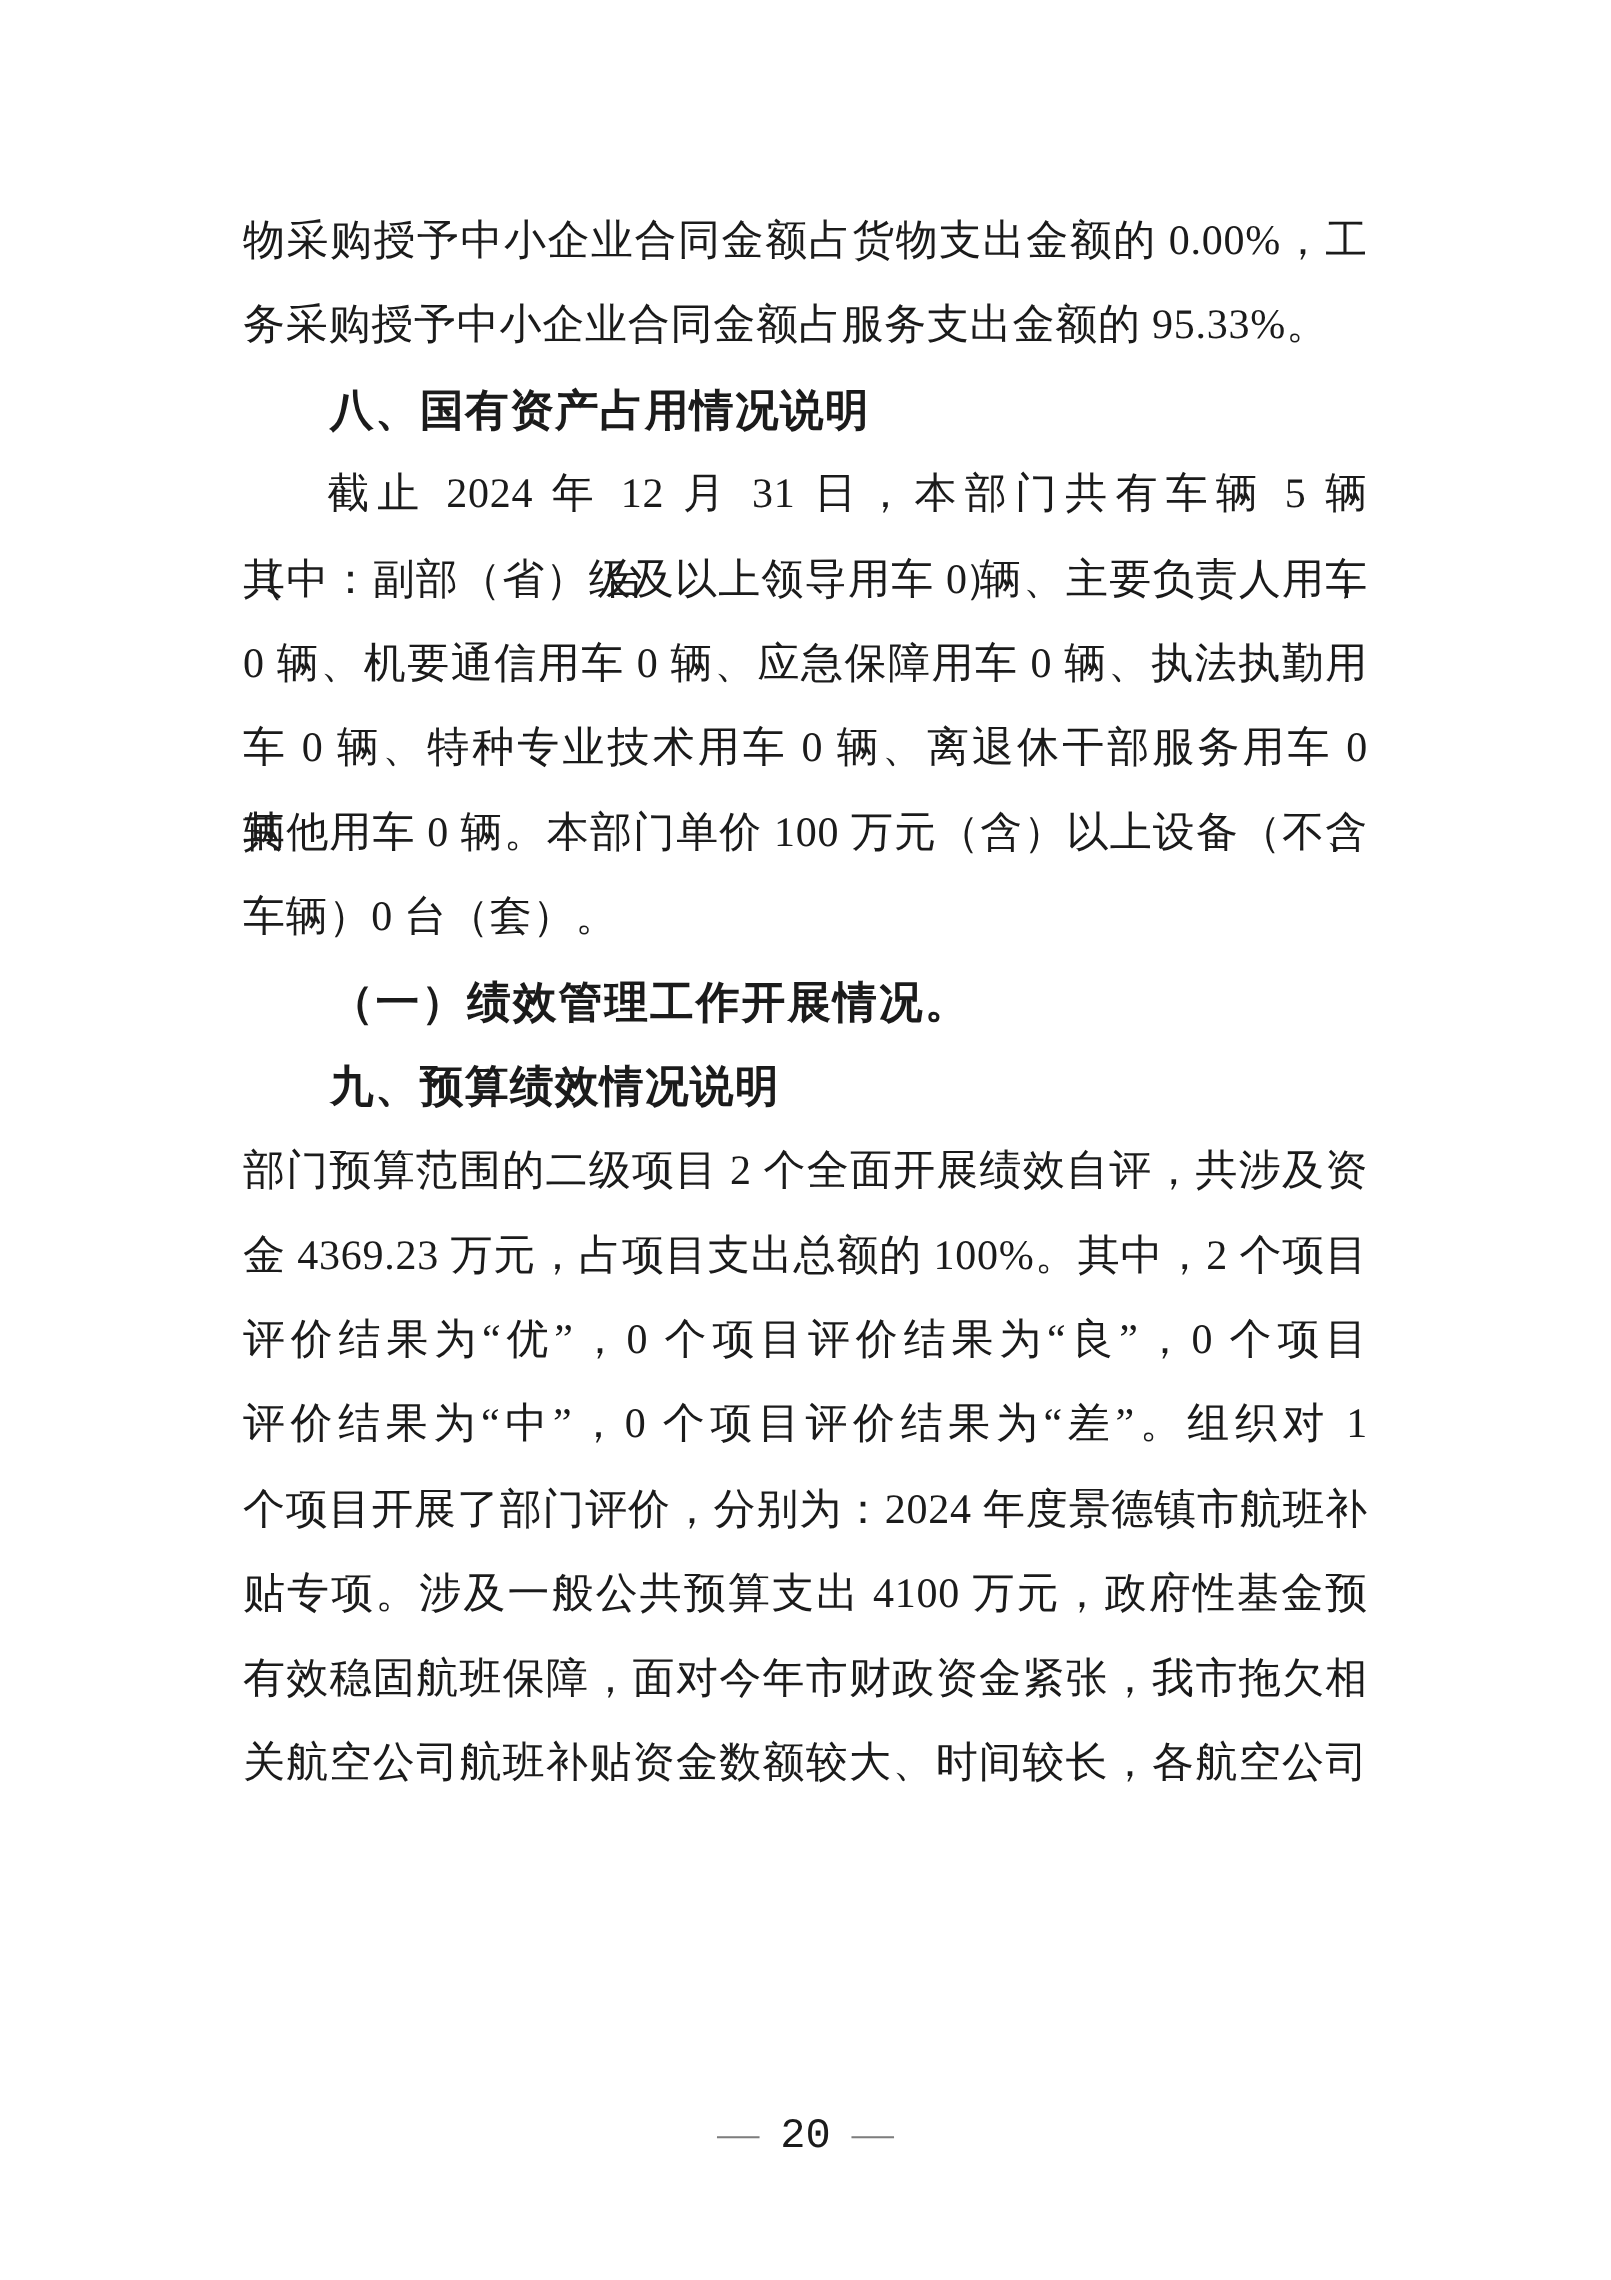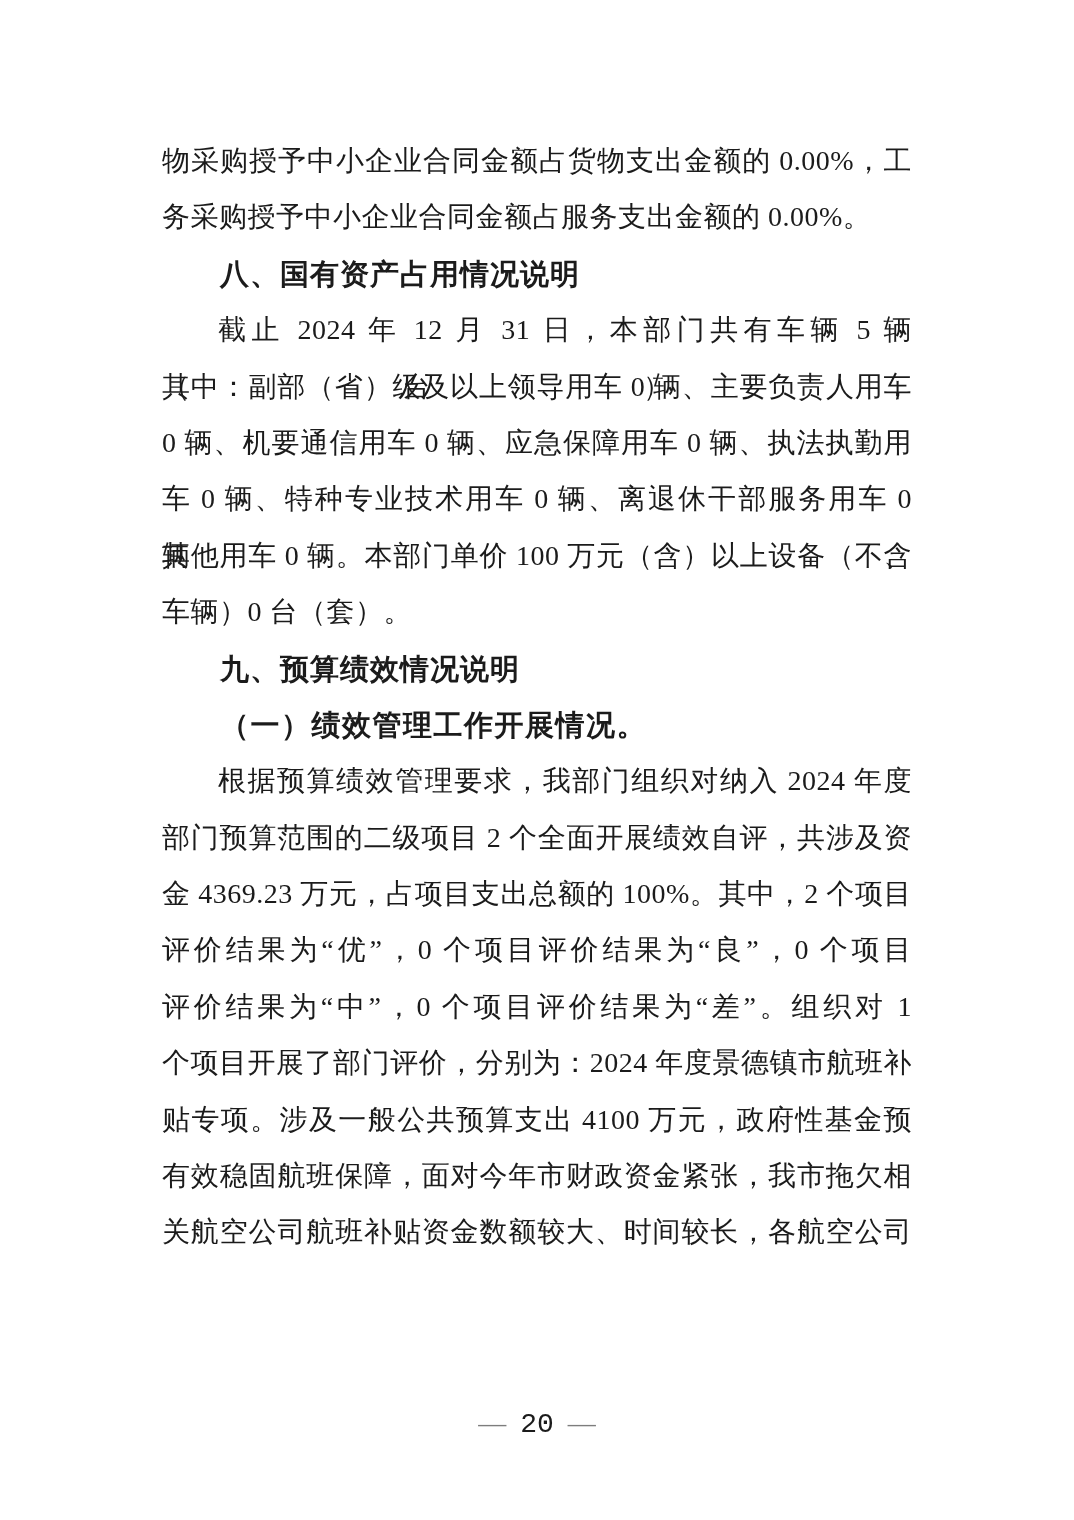"务采购授予中小企业合同金额占服务支出金额的 0.00%。" div.line { text: 0.00% -> 95.33% }
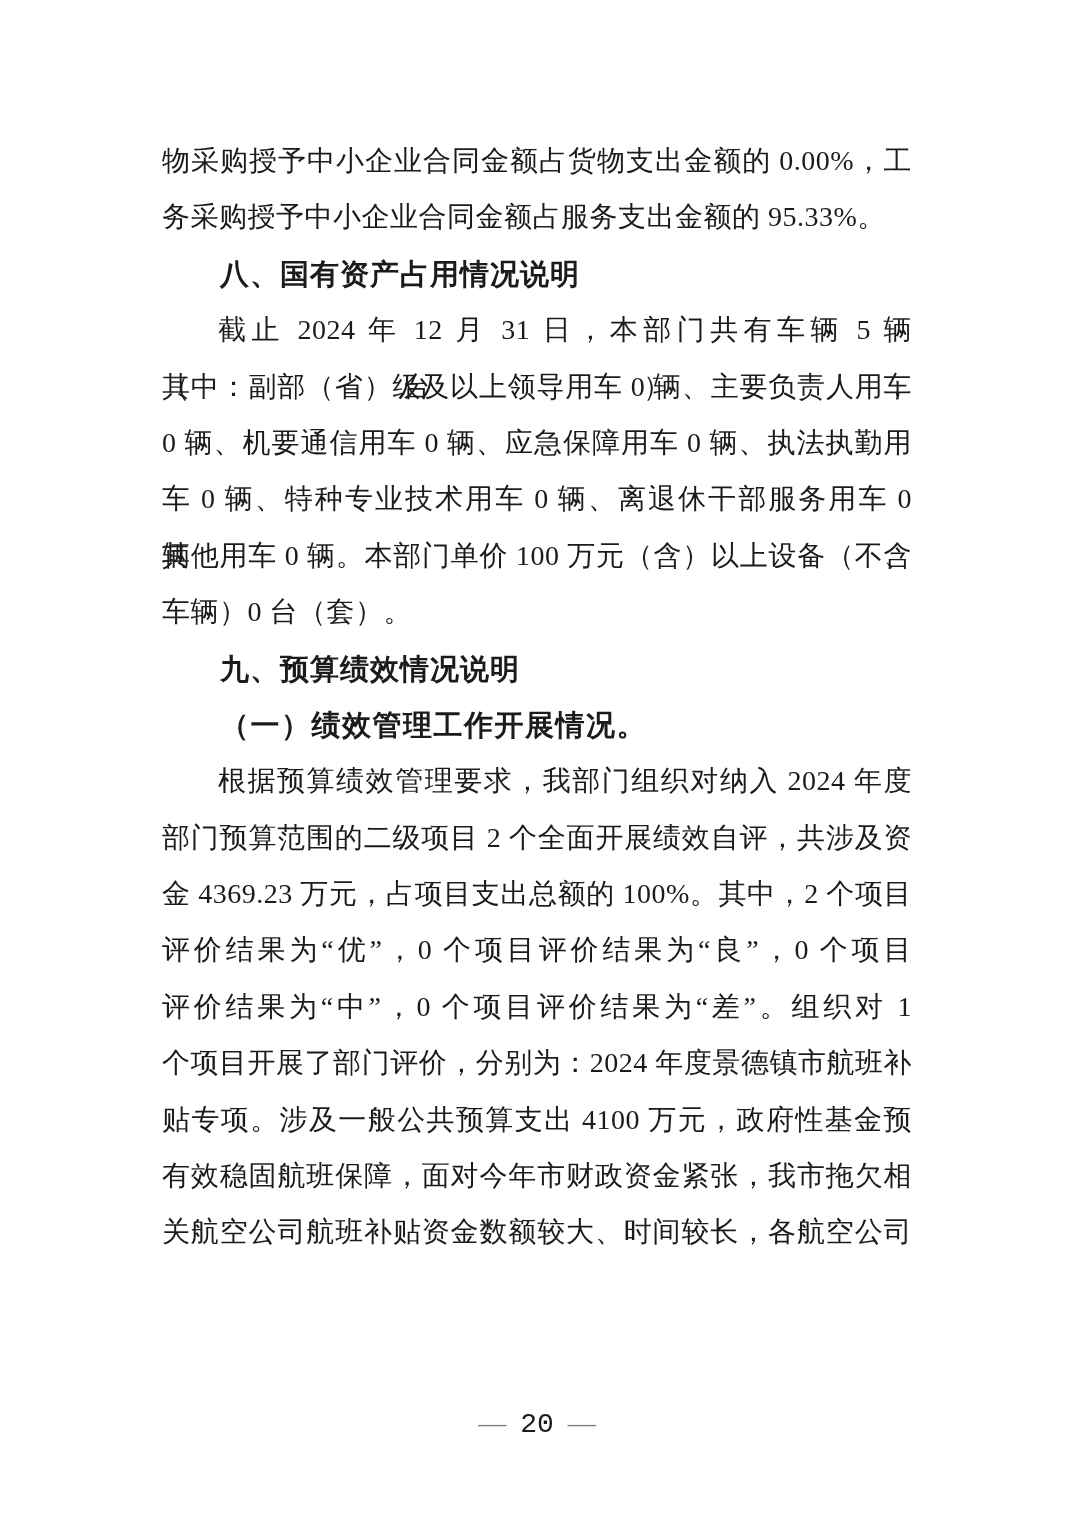"九、预算绩效情况说明" div.line { order: before "（一）绩效管理工作开展情况。" -> after "（一）绩效管理工作开展情况。" }
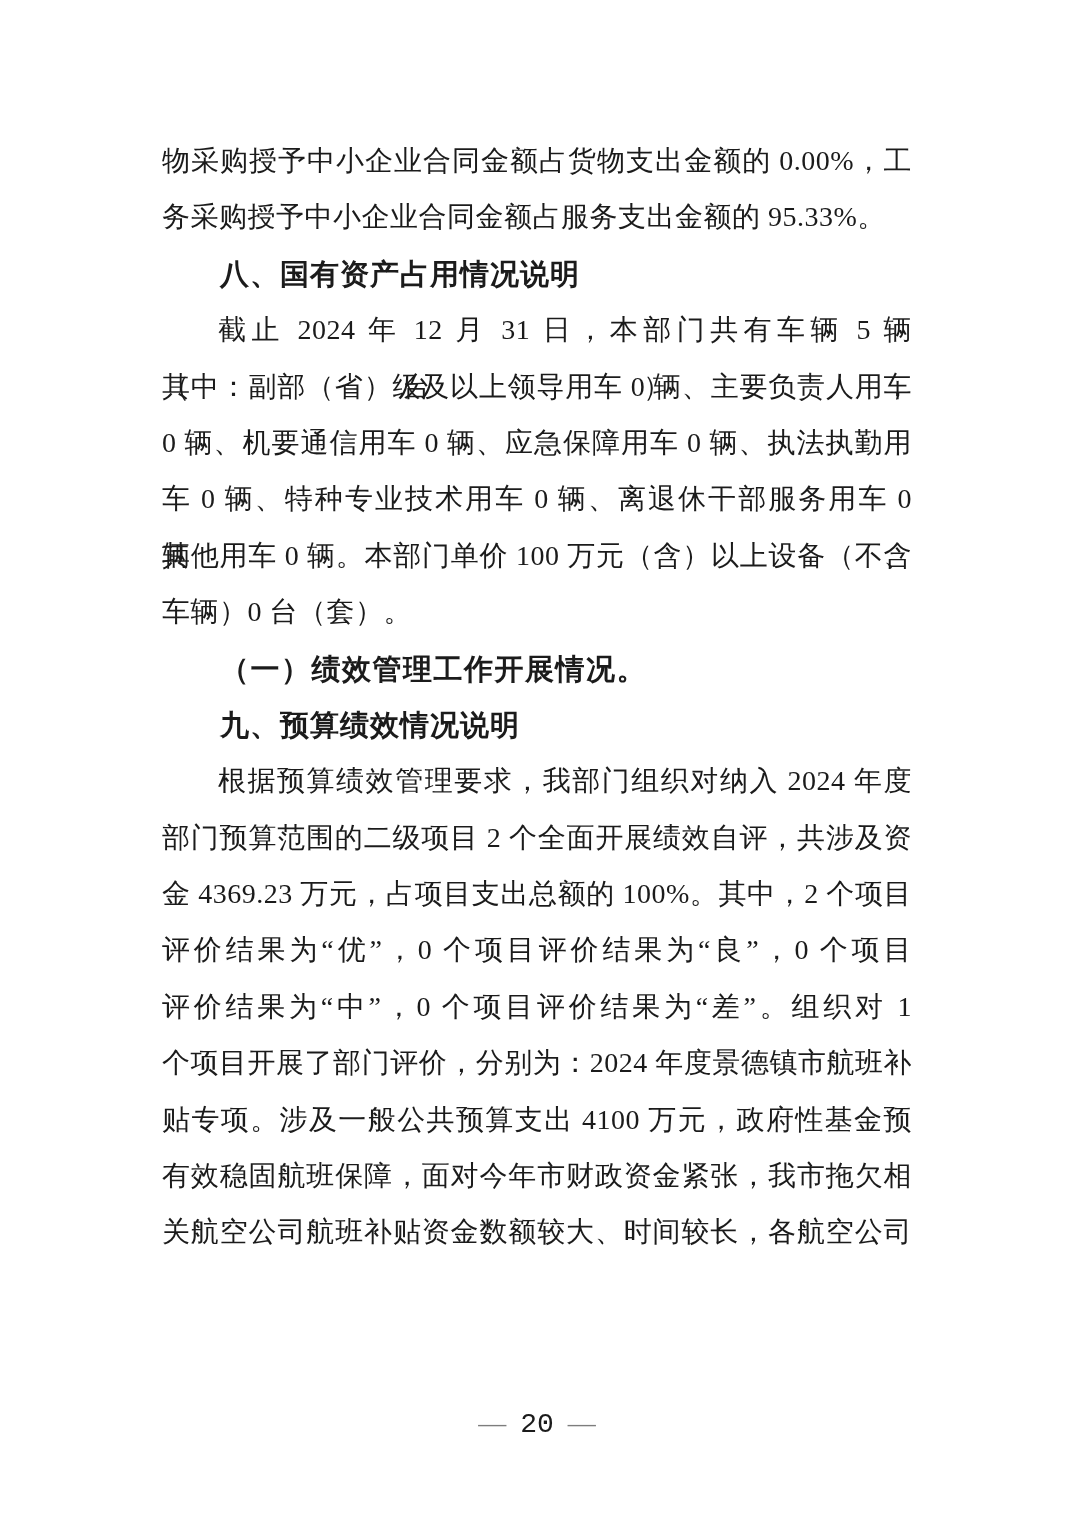"根据预算绩效管理要求，我部门组织对纳入 2024 年度" div.line { html: <div>根据预算绩效管理要求，我部门组织对纳入 2024 年度</div> -> none }
